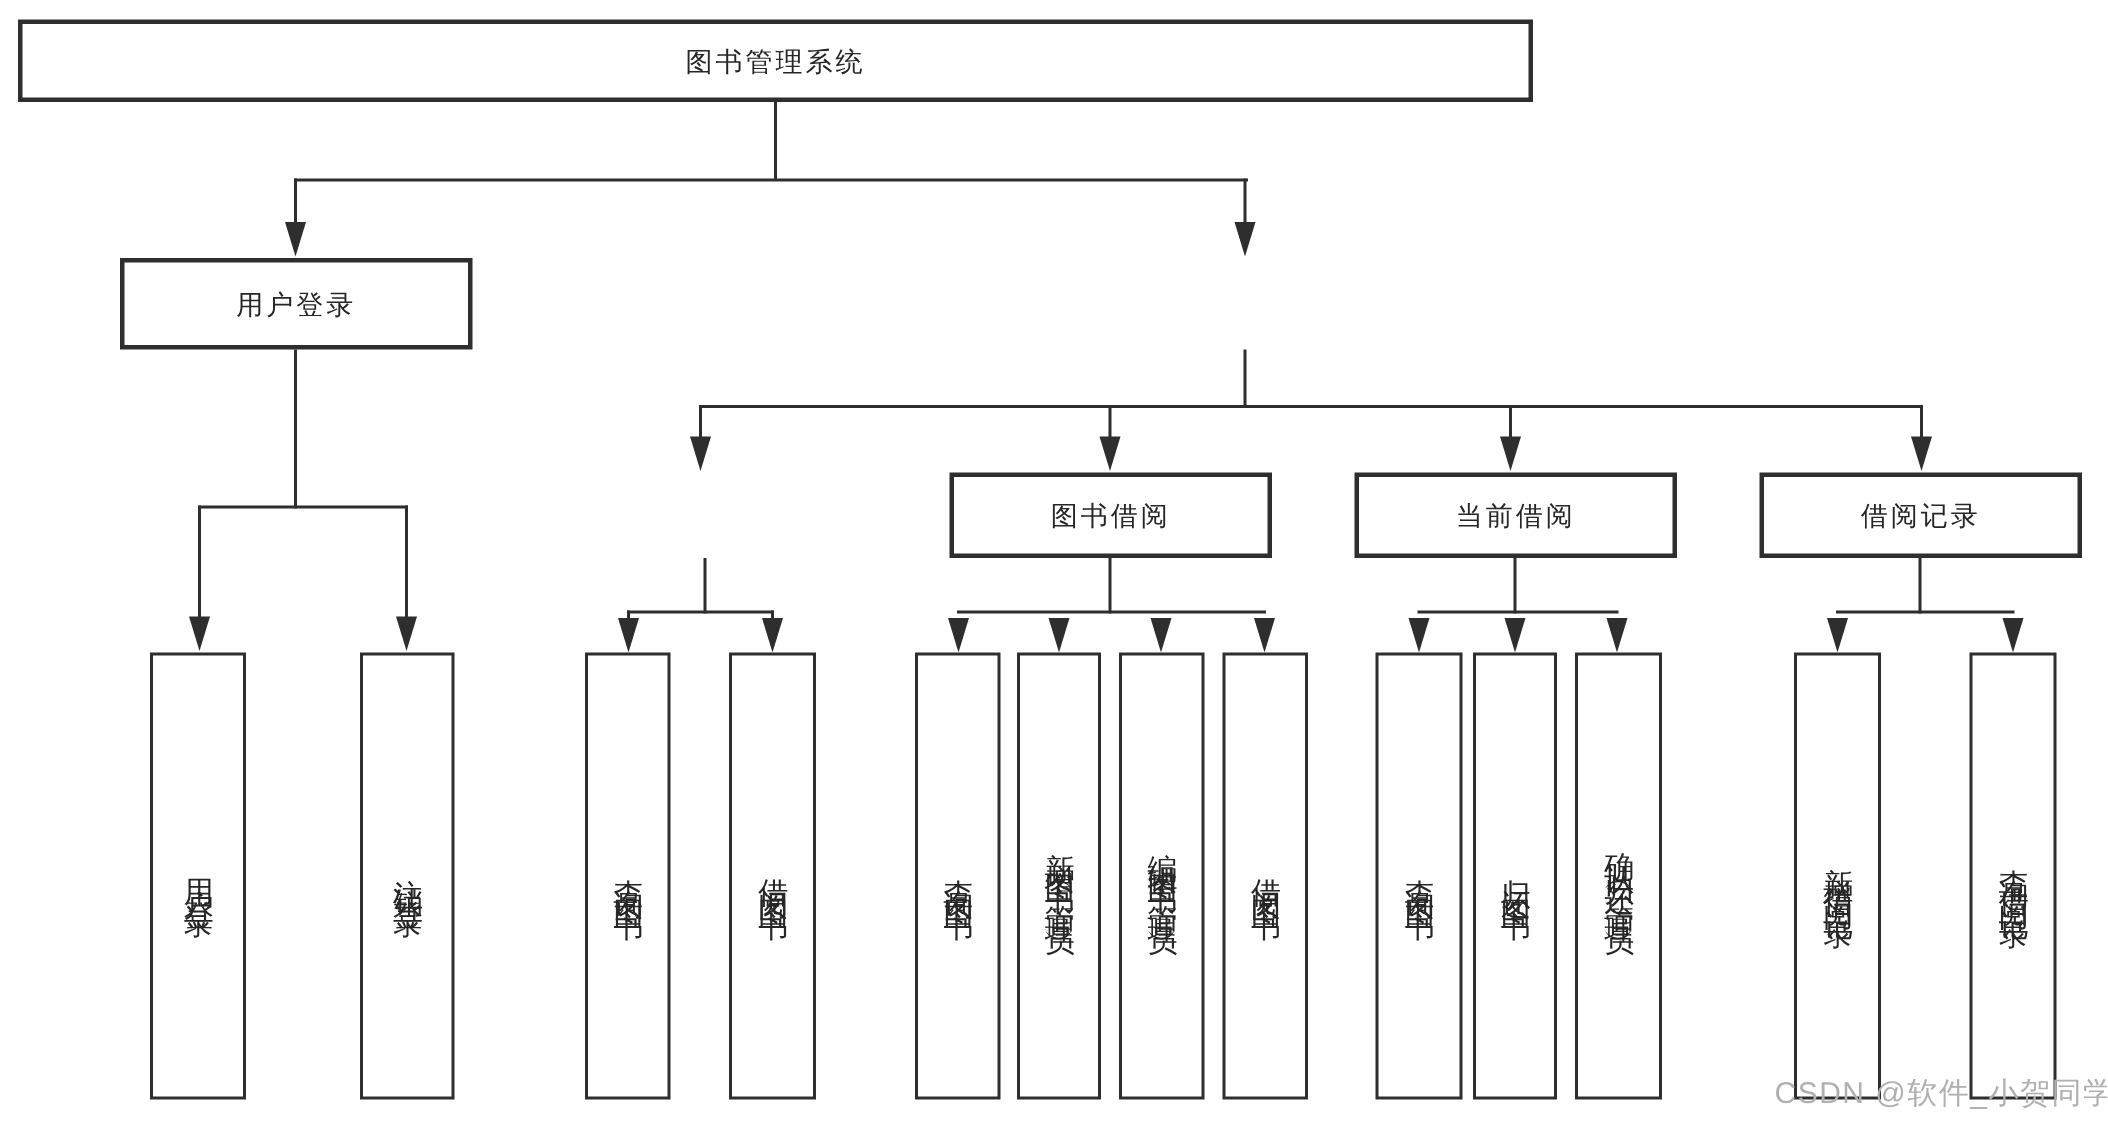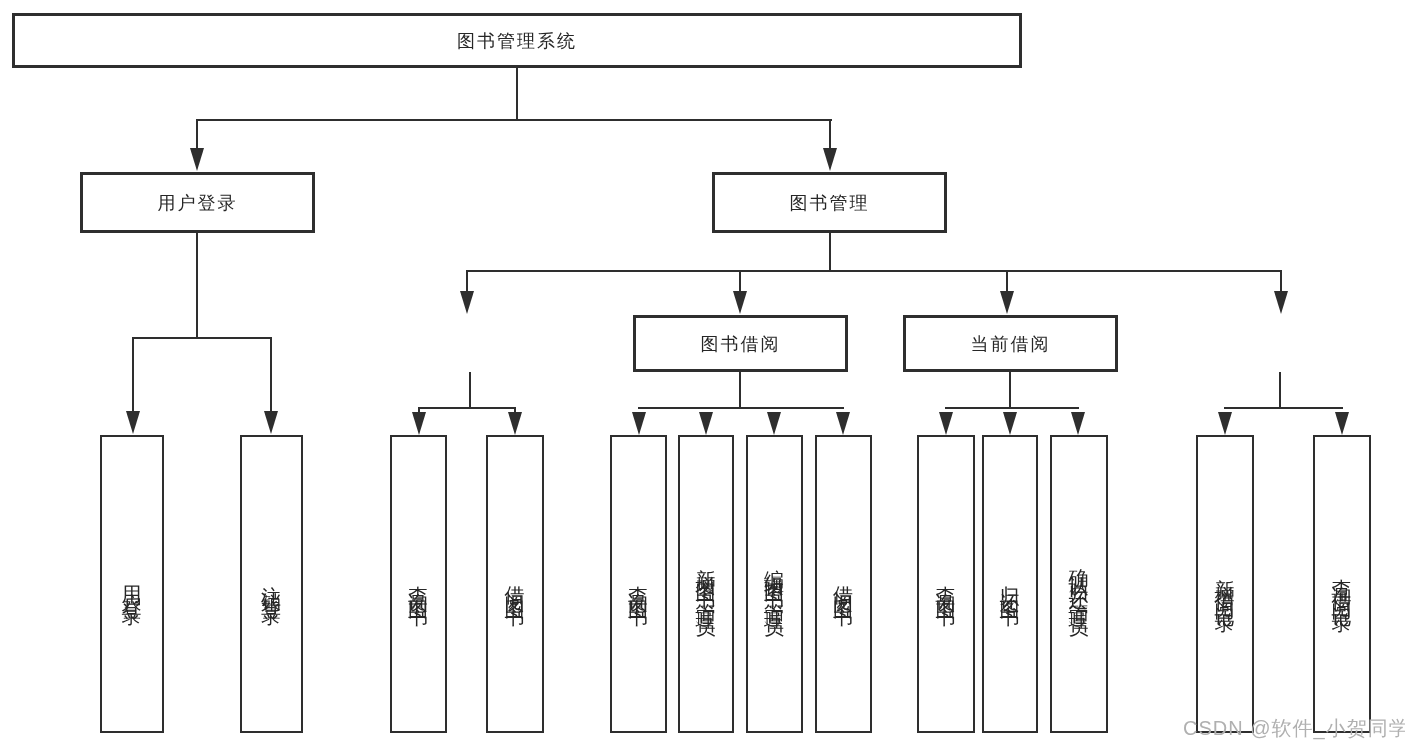"图书管理" div.box { html: <div> <span>图书管理</span> </div> -> none }
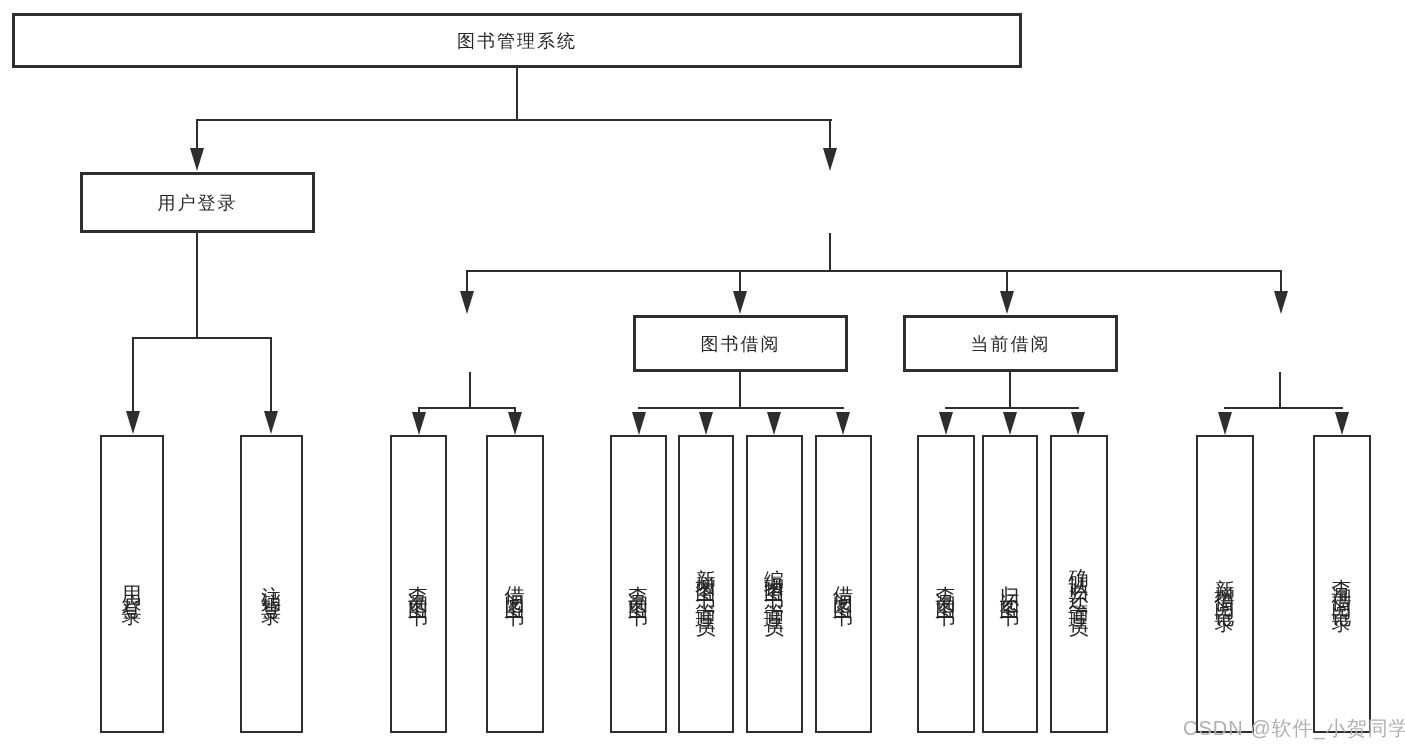"借阅记录" div.box { html: none -> <div> <span>借阅记录</span> </div> }
